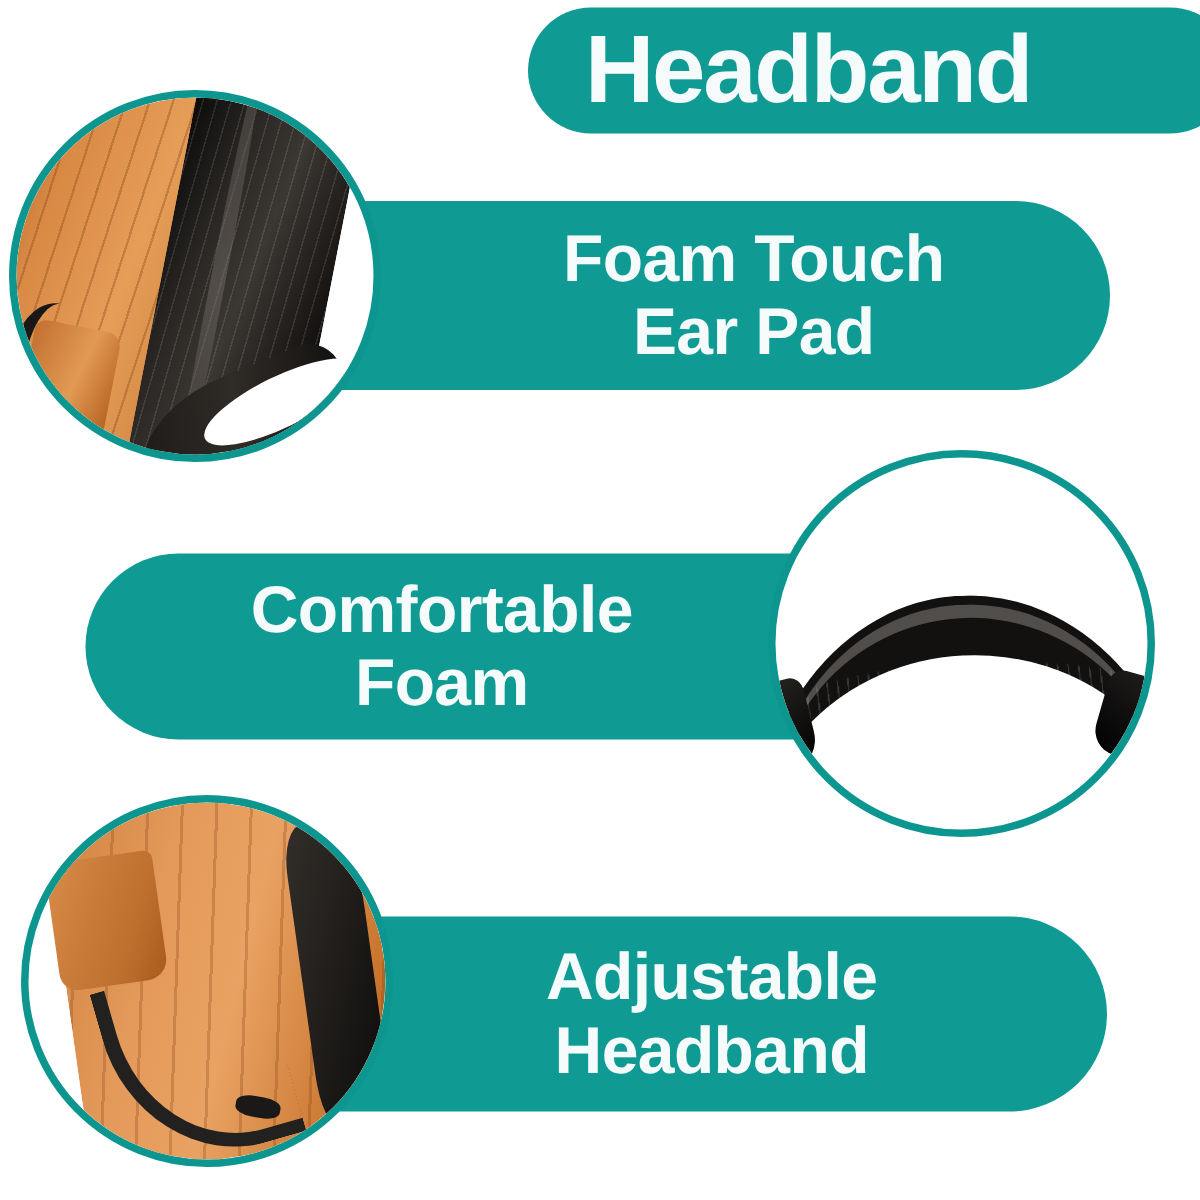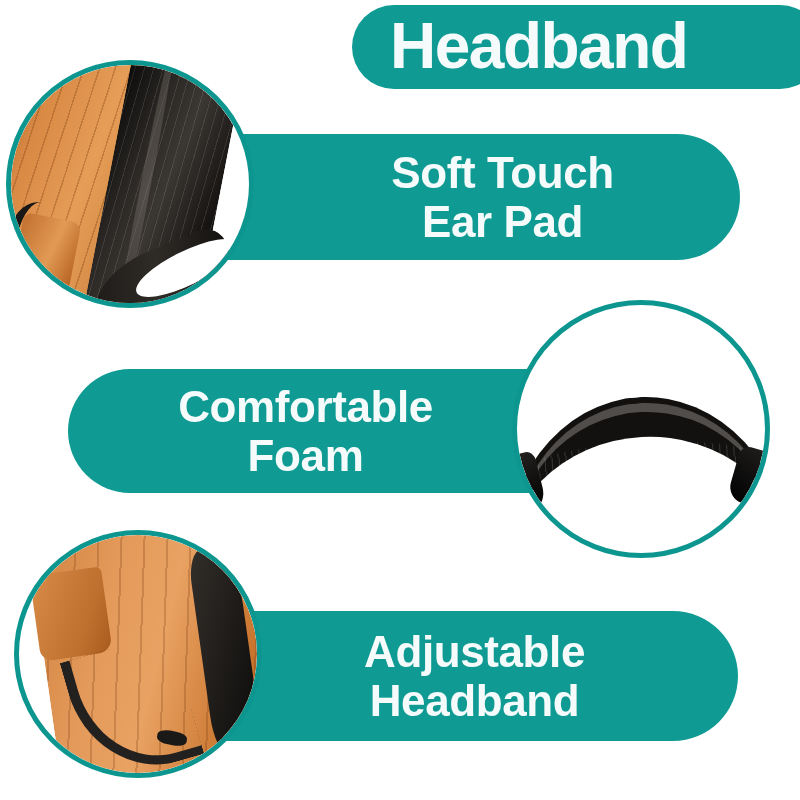"Soft Touch" span.pill-text { text: Soft -> Foam }
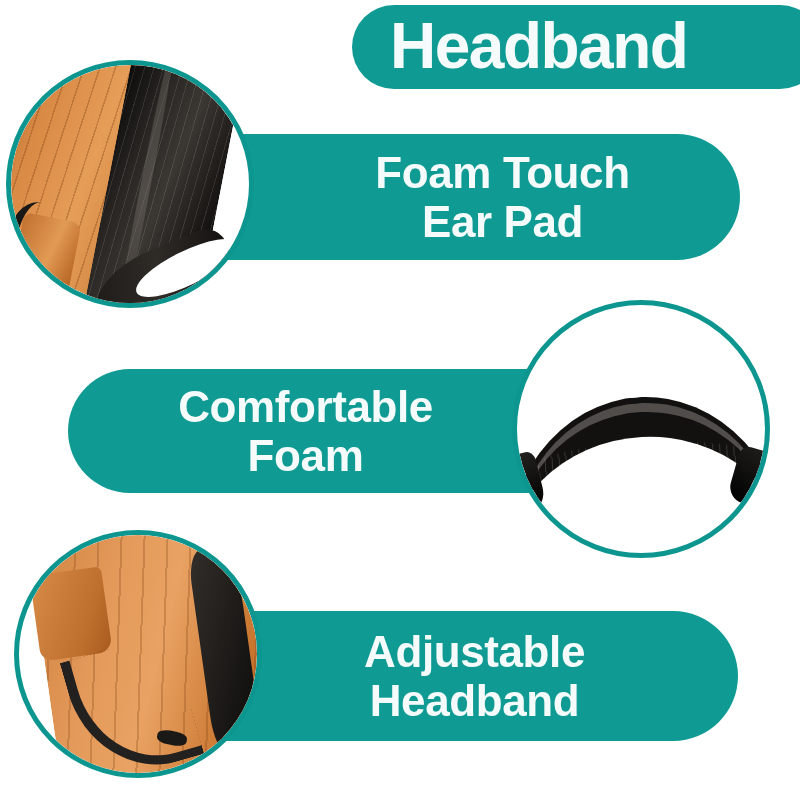"Comfortable" .pill-2 { left: 68px -> 57px }
